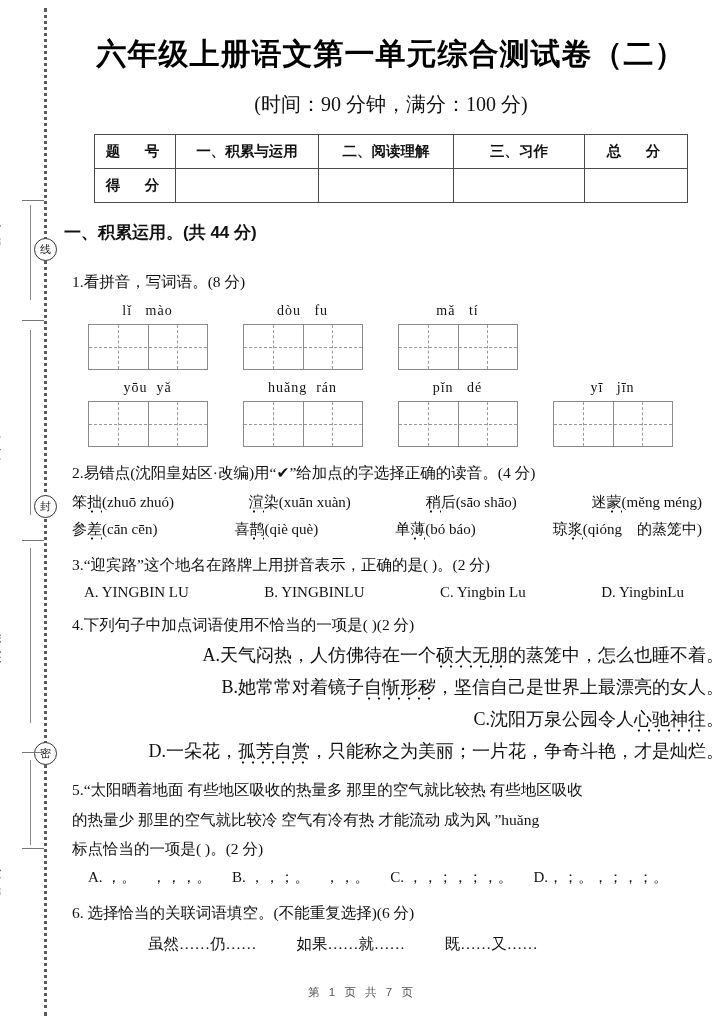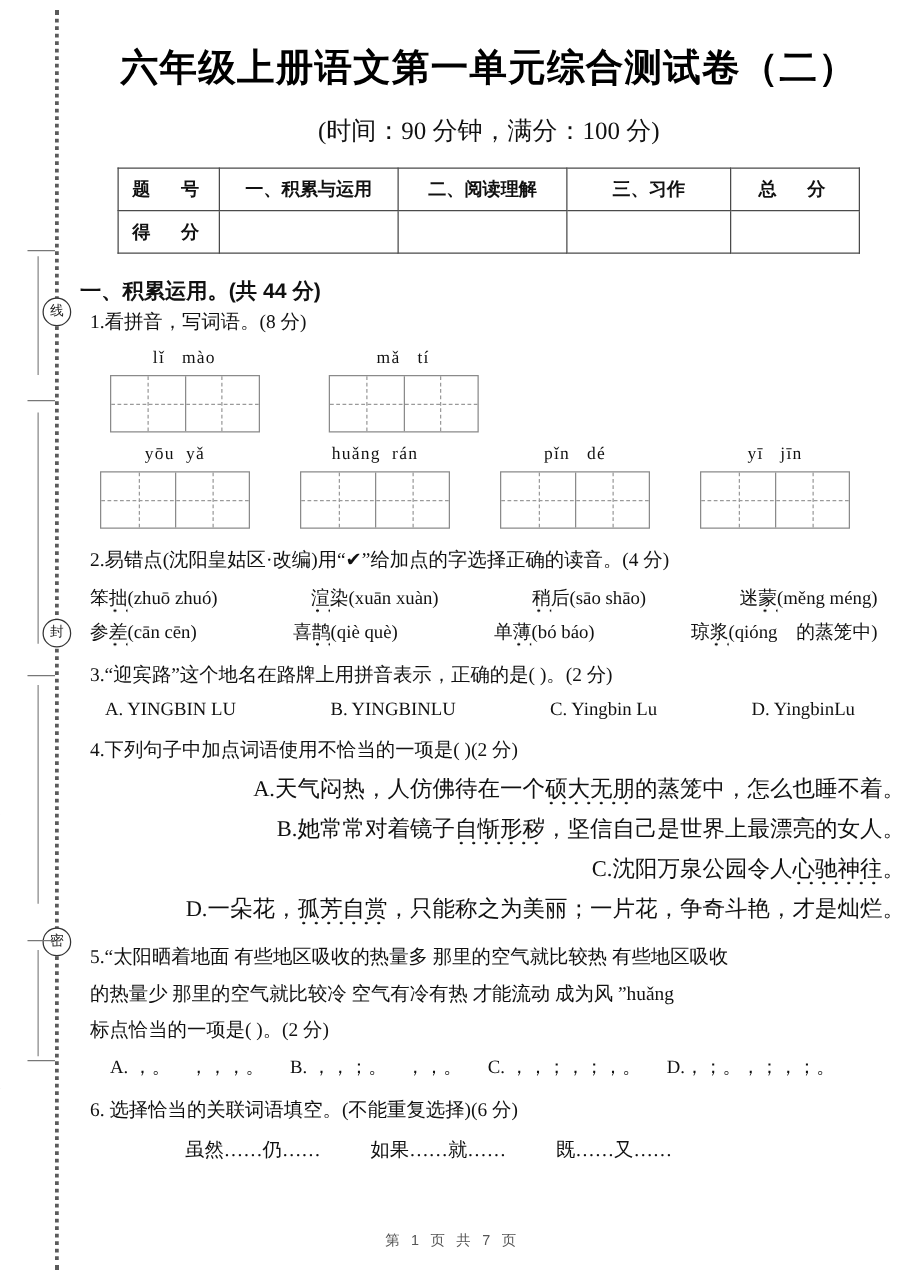"1.看拼音，写词语。(8 分)" .q { margin: 2px 0 0 14px -> 26px 0 0 14px }
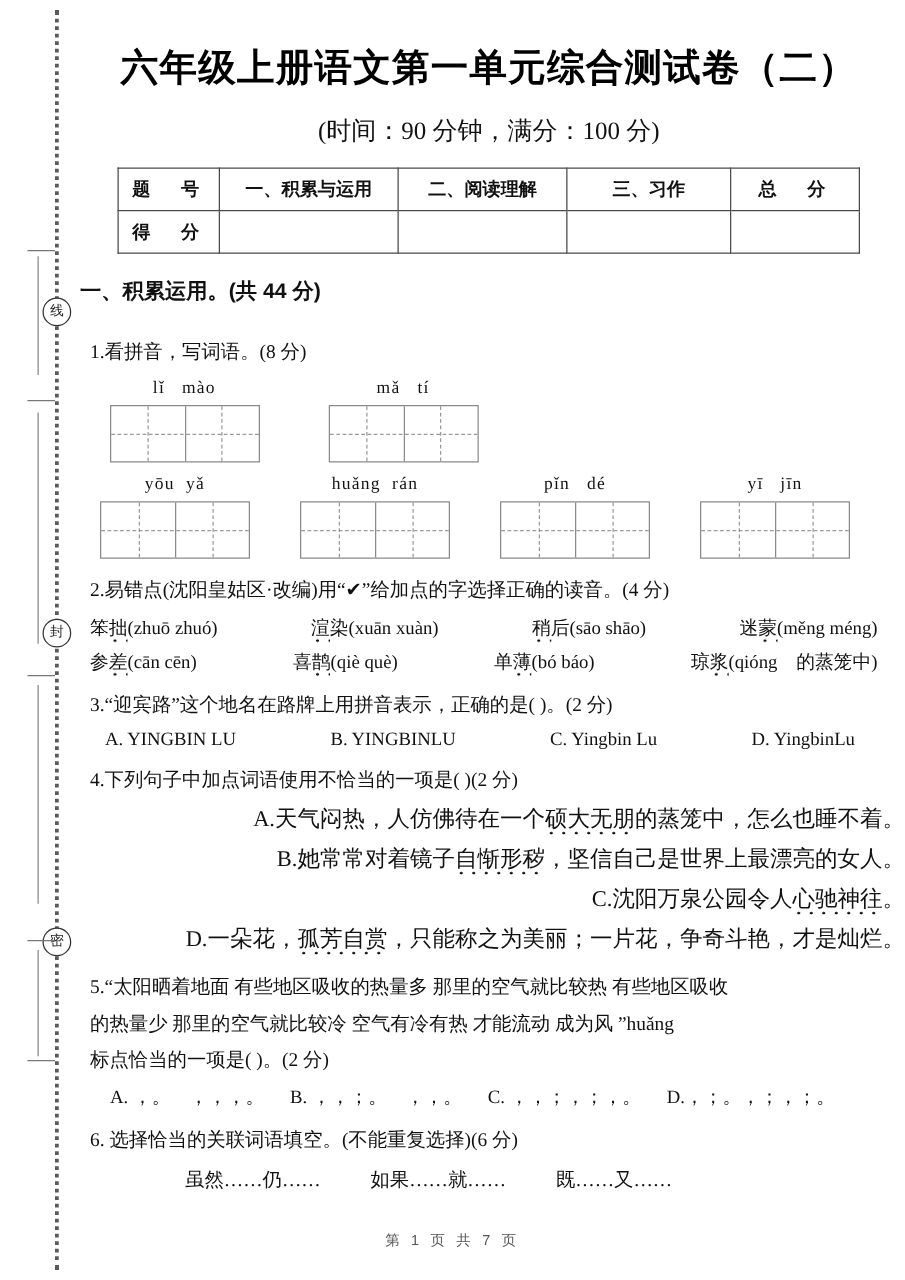"lǐ mào" .pinyin-row { gap: 20px -> none }
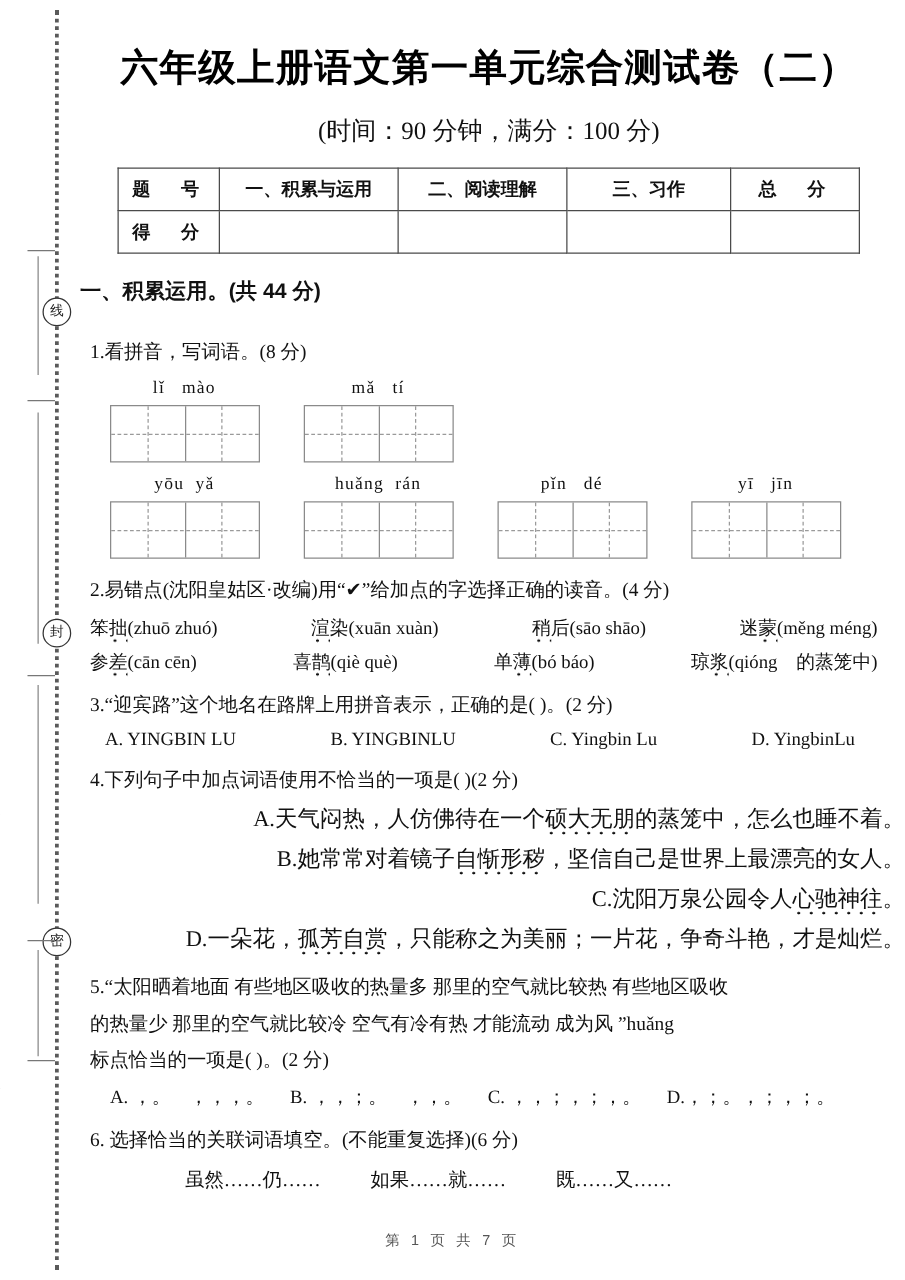"dòu fu" div.pin-cell { html: none -> <div> <div>dòu fu</div> <div> <div></div> <div></div> <div></div> <div></div> </div> </div> }
